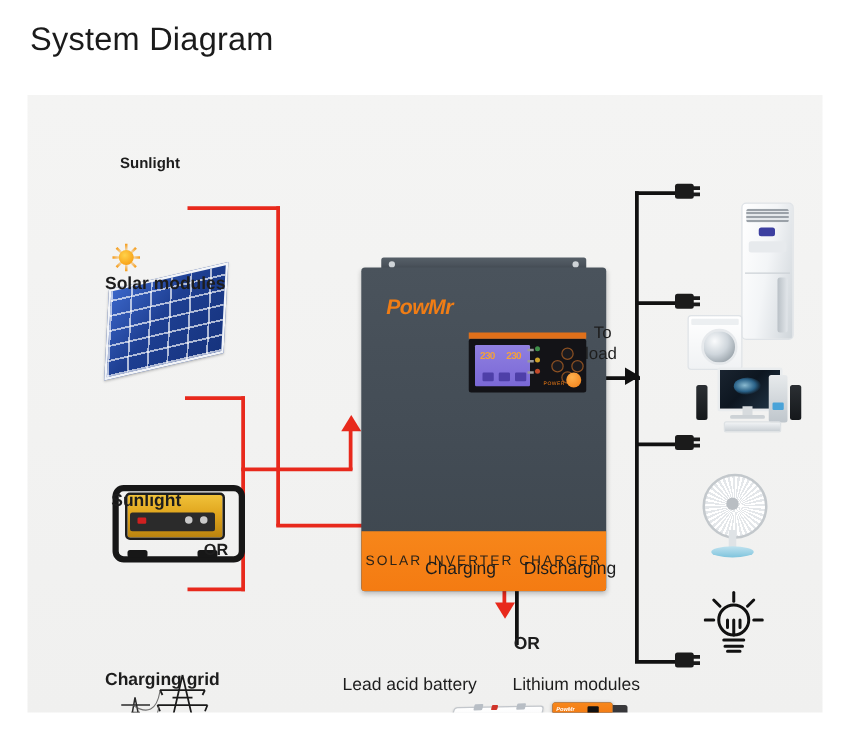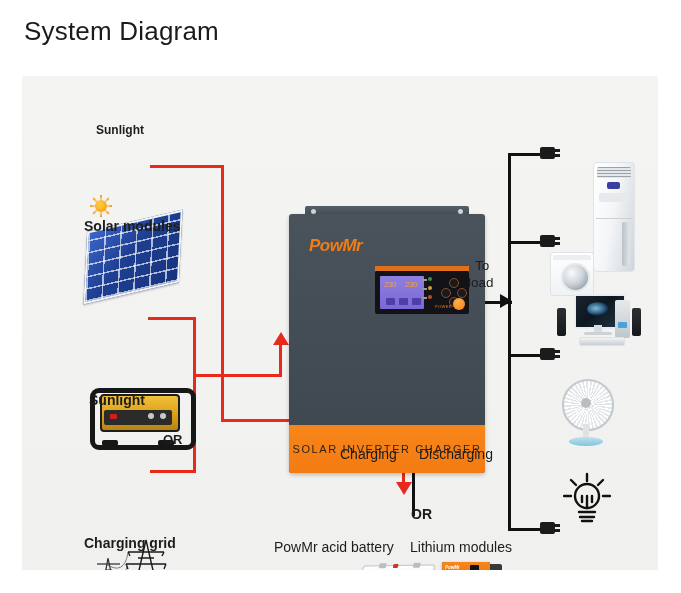"230" #lcd-screen .dg { font-weight: 400 -> 700 }
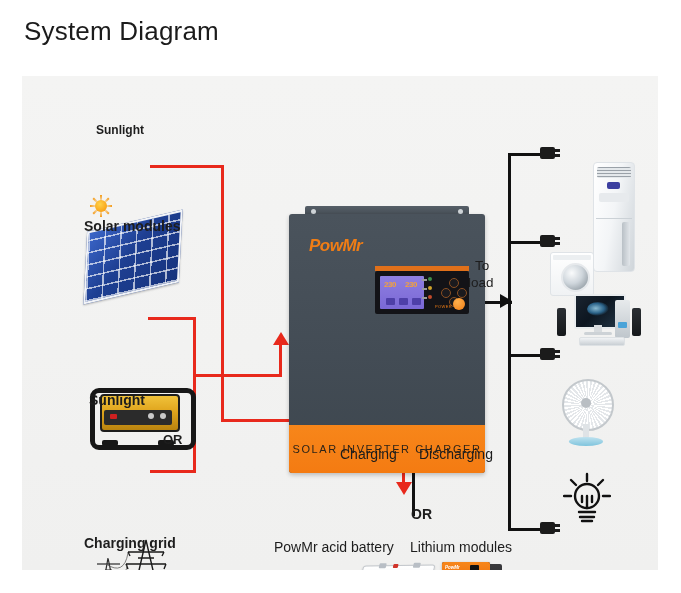"PowMr acid battery" div.lbl { text: PowMr -> Lead }
